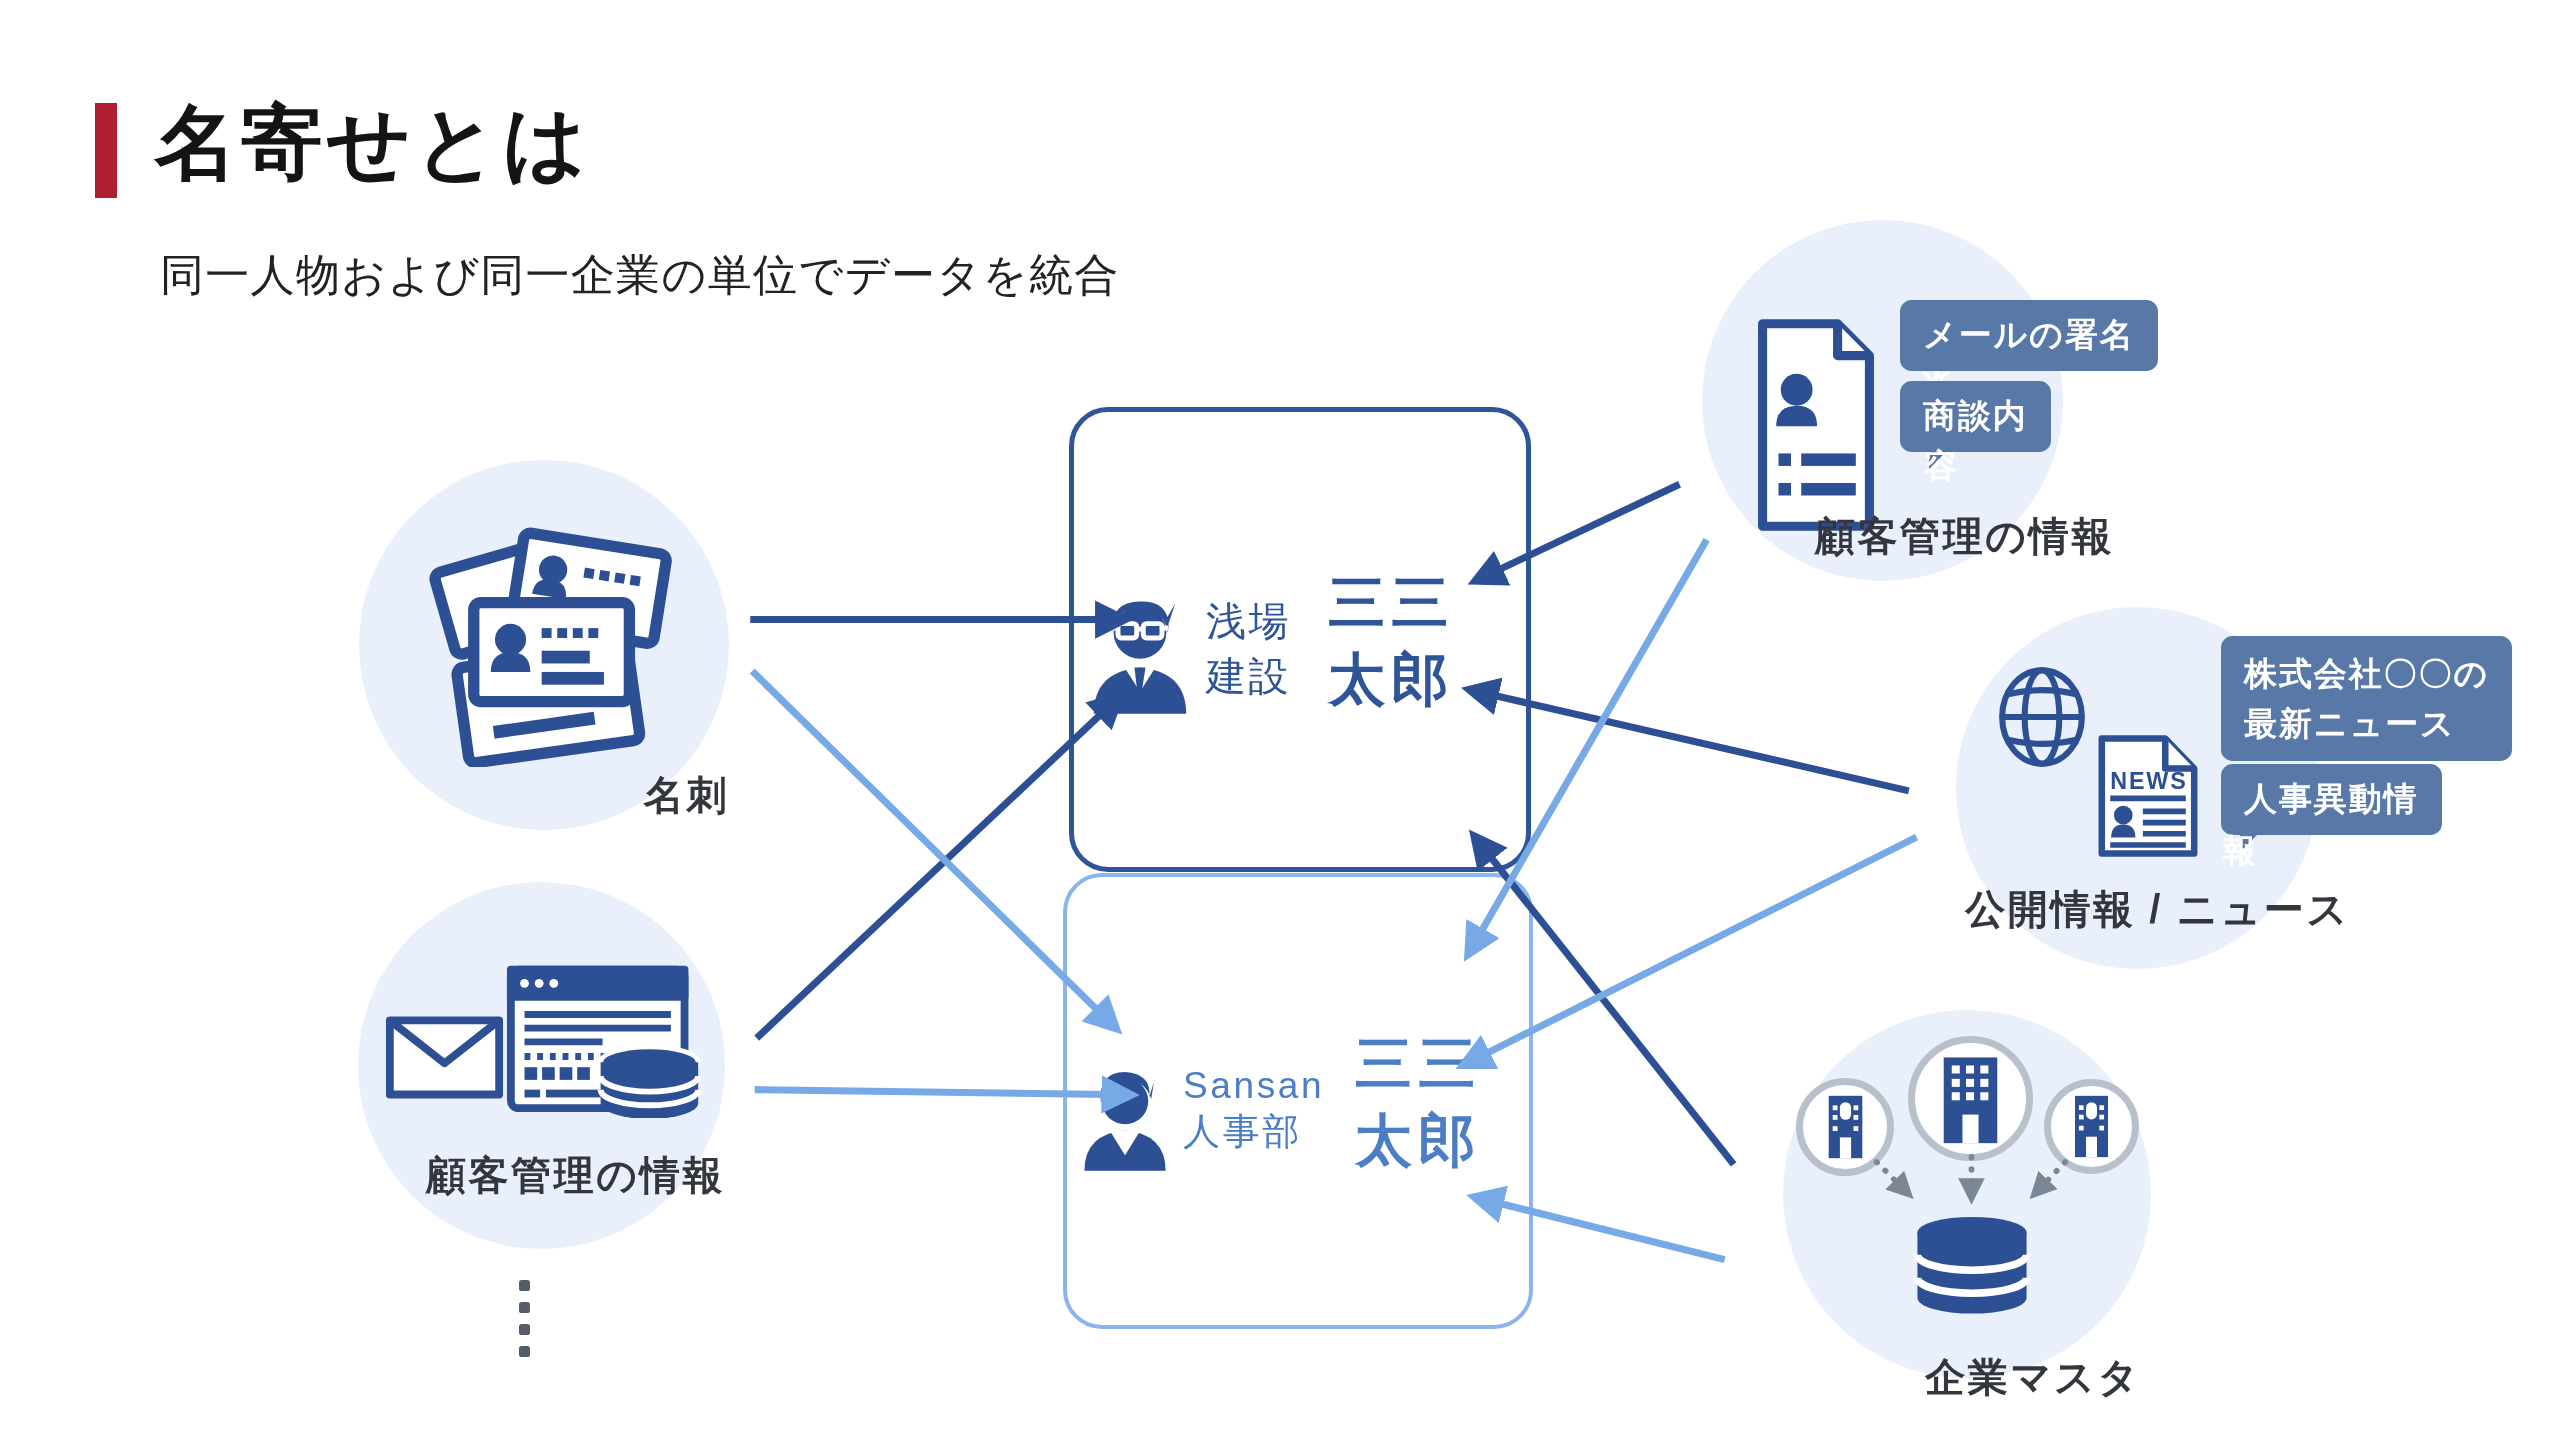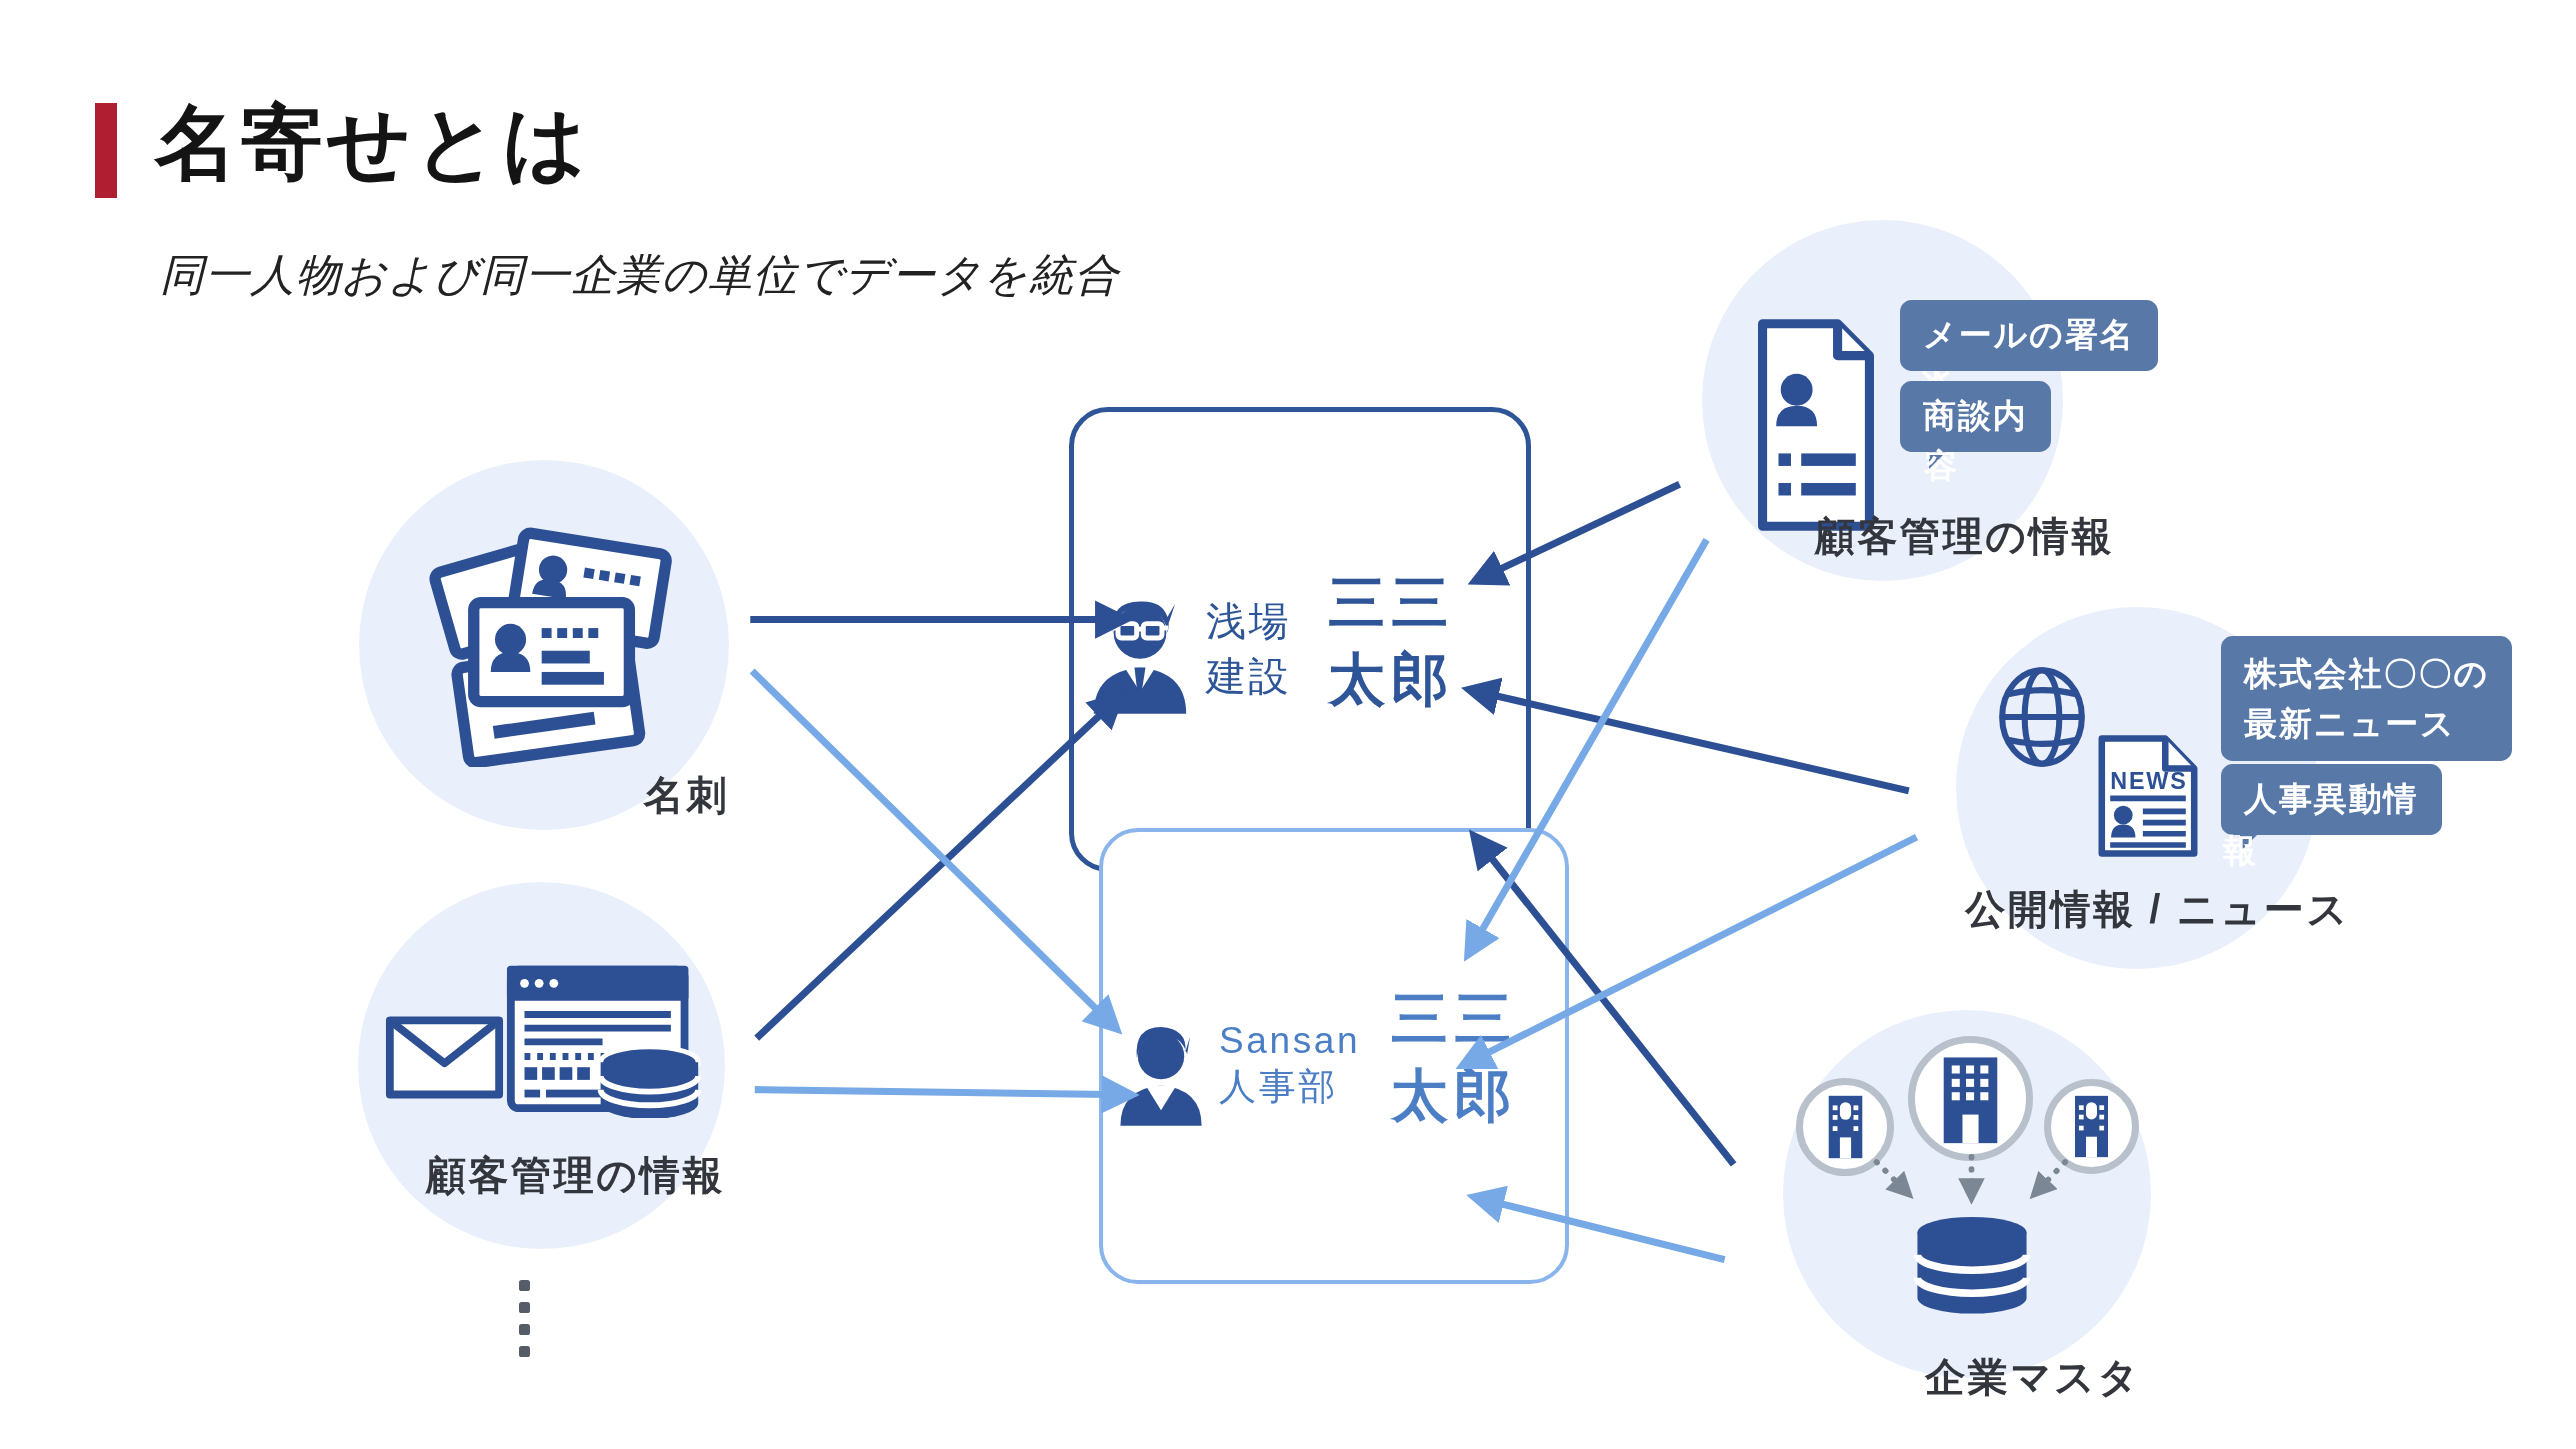"同一人物および同一企業の単位でデータを統合" .subtitle { font-style: italic -> none }
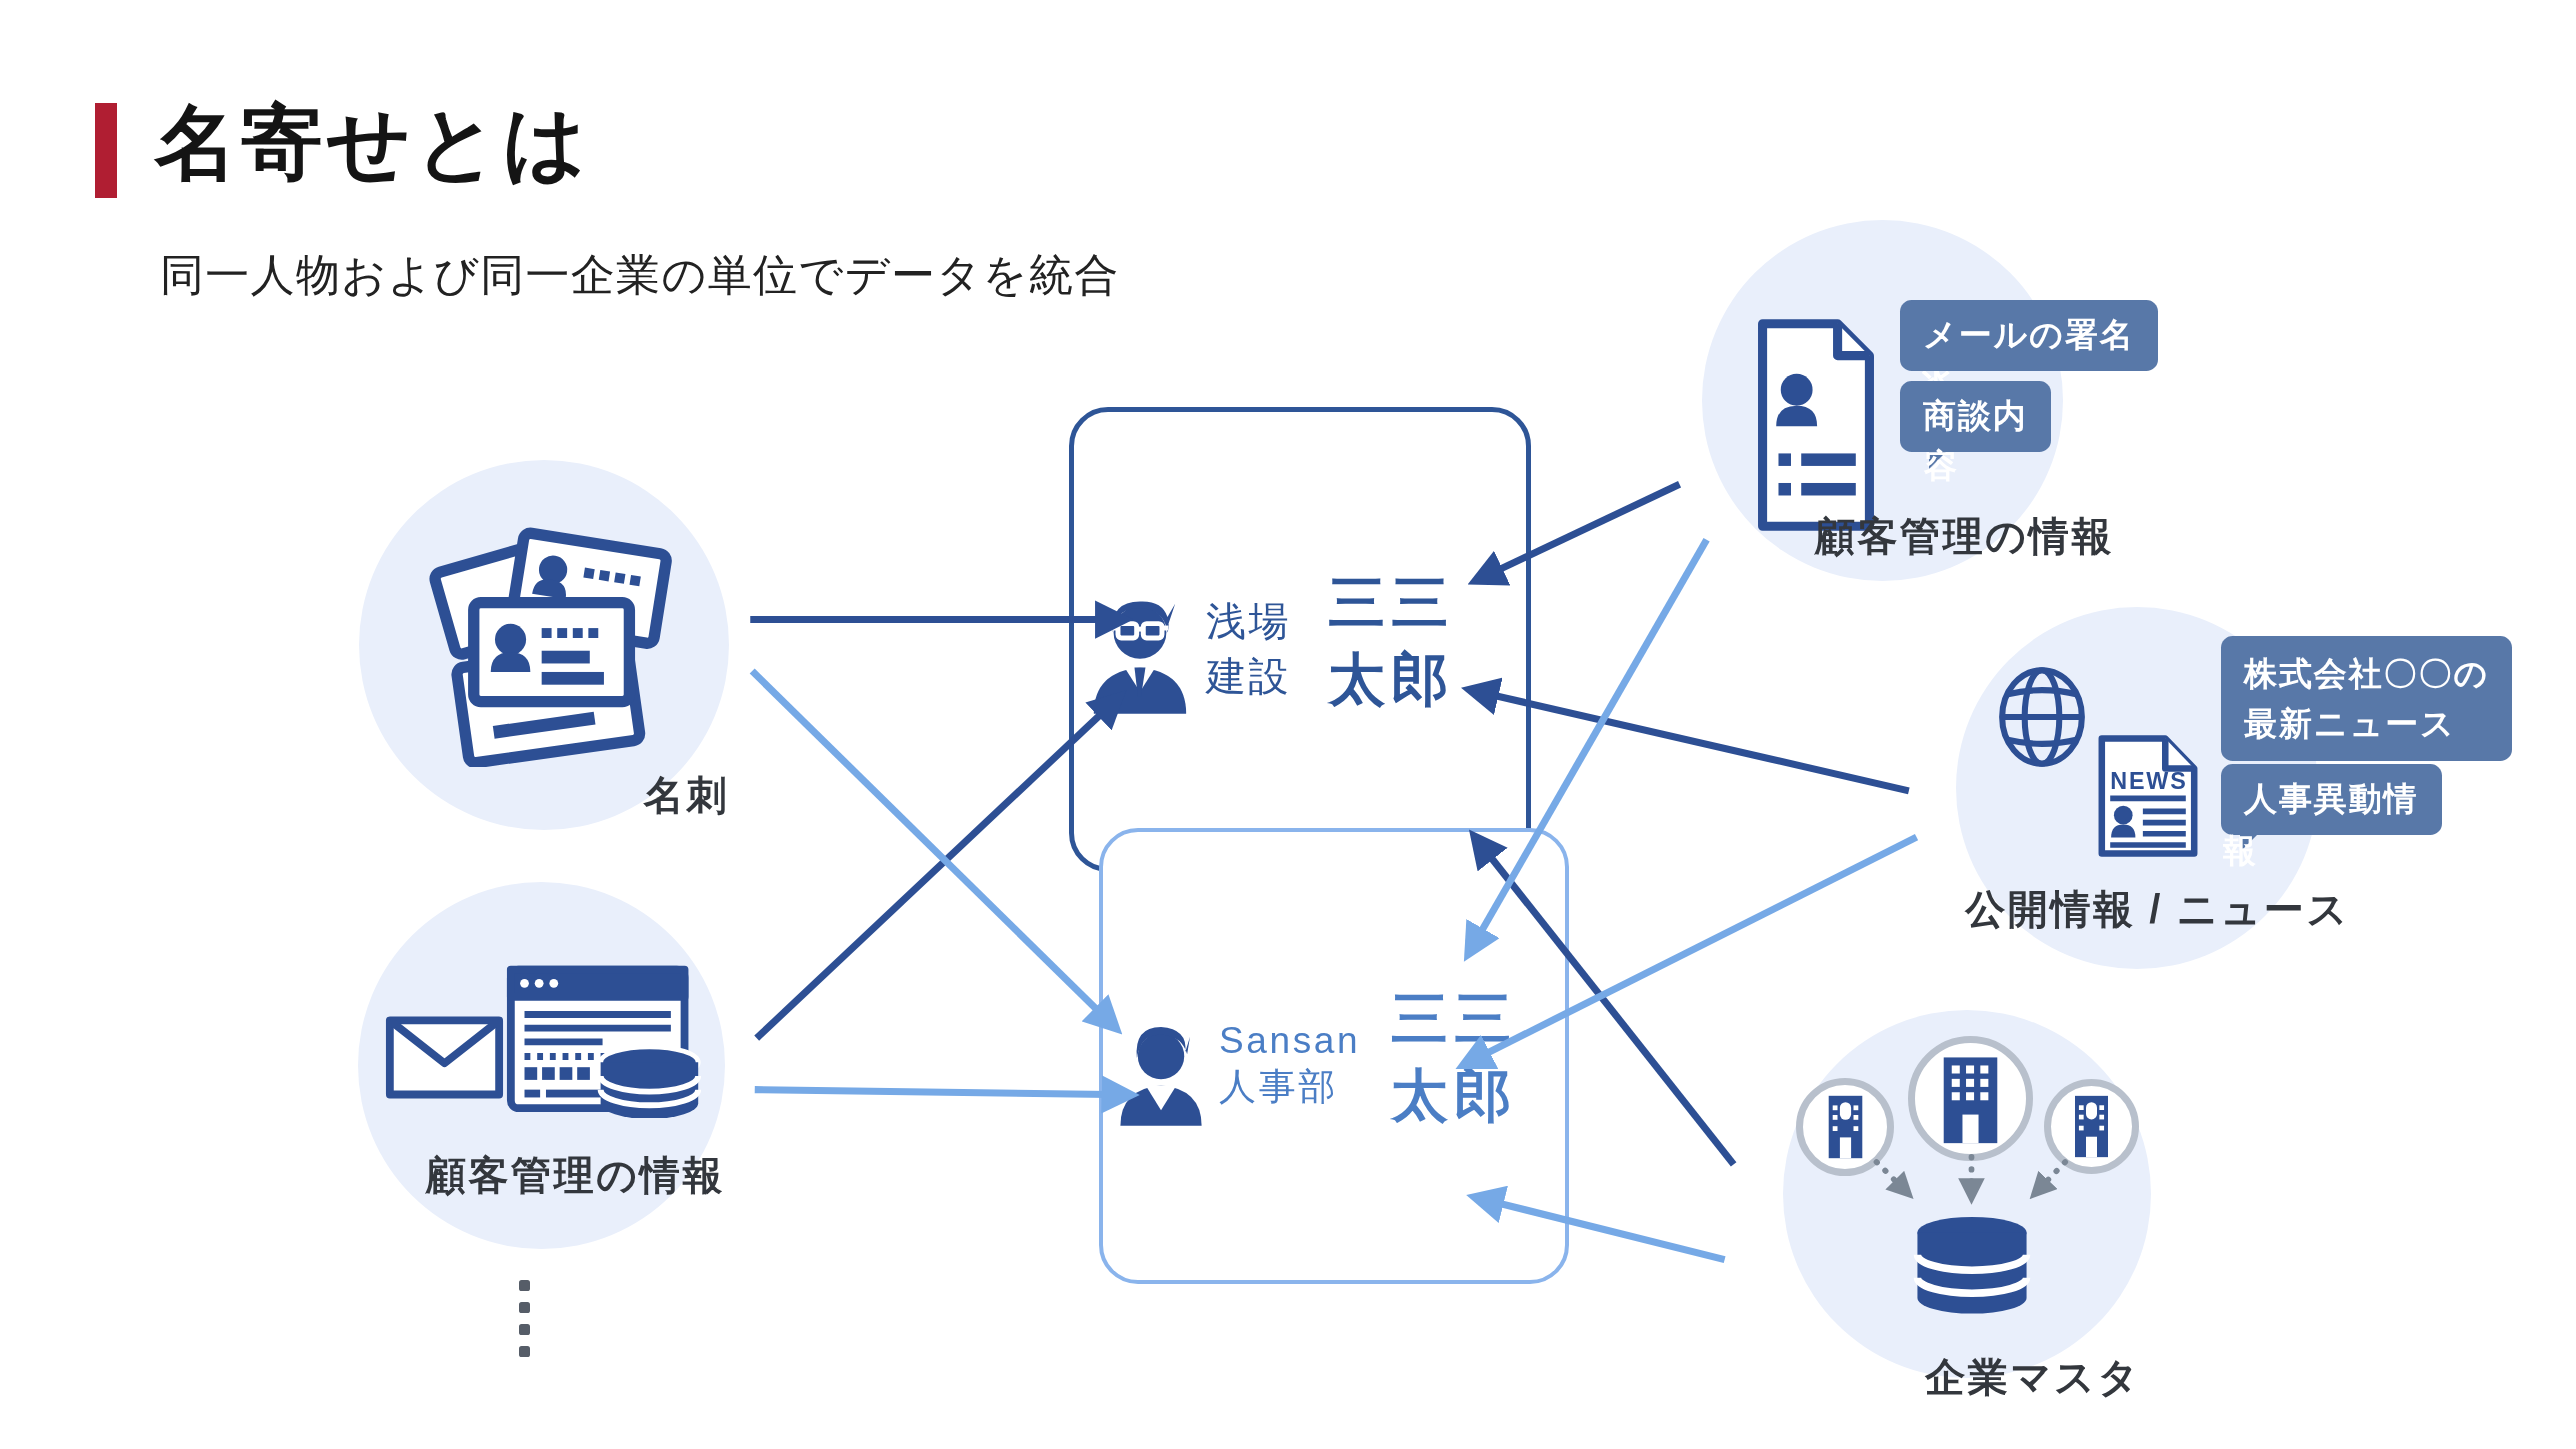"Sansan 人事部" .card-bottom { margin-left: 36px -> none; top: 828px -> 873px }
